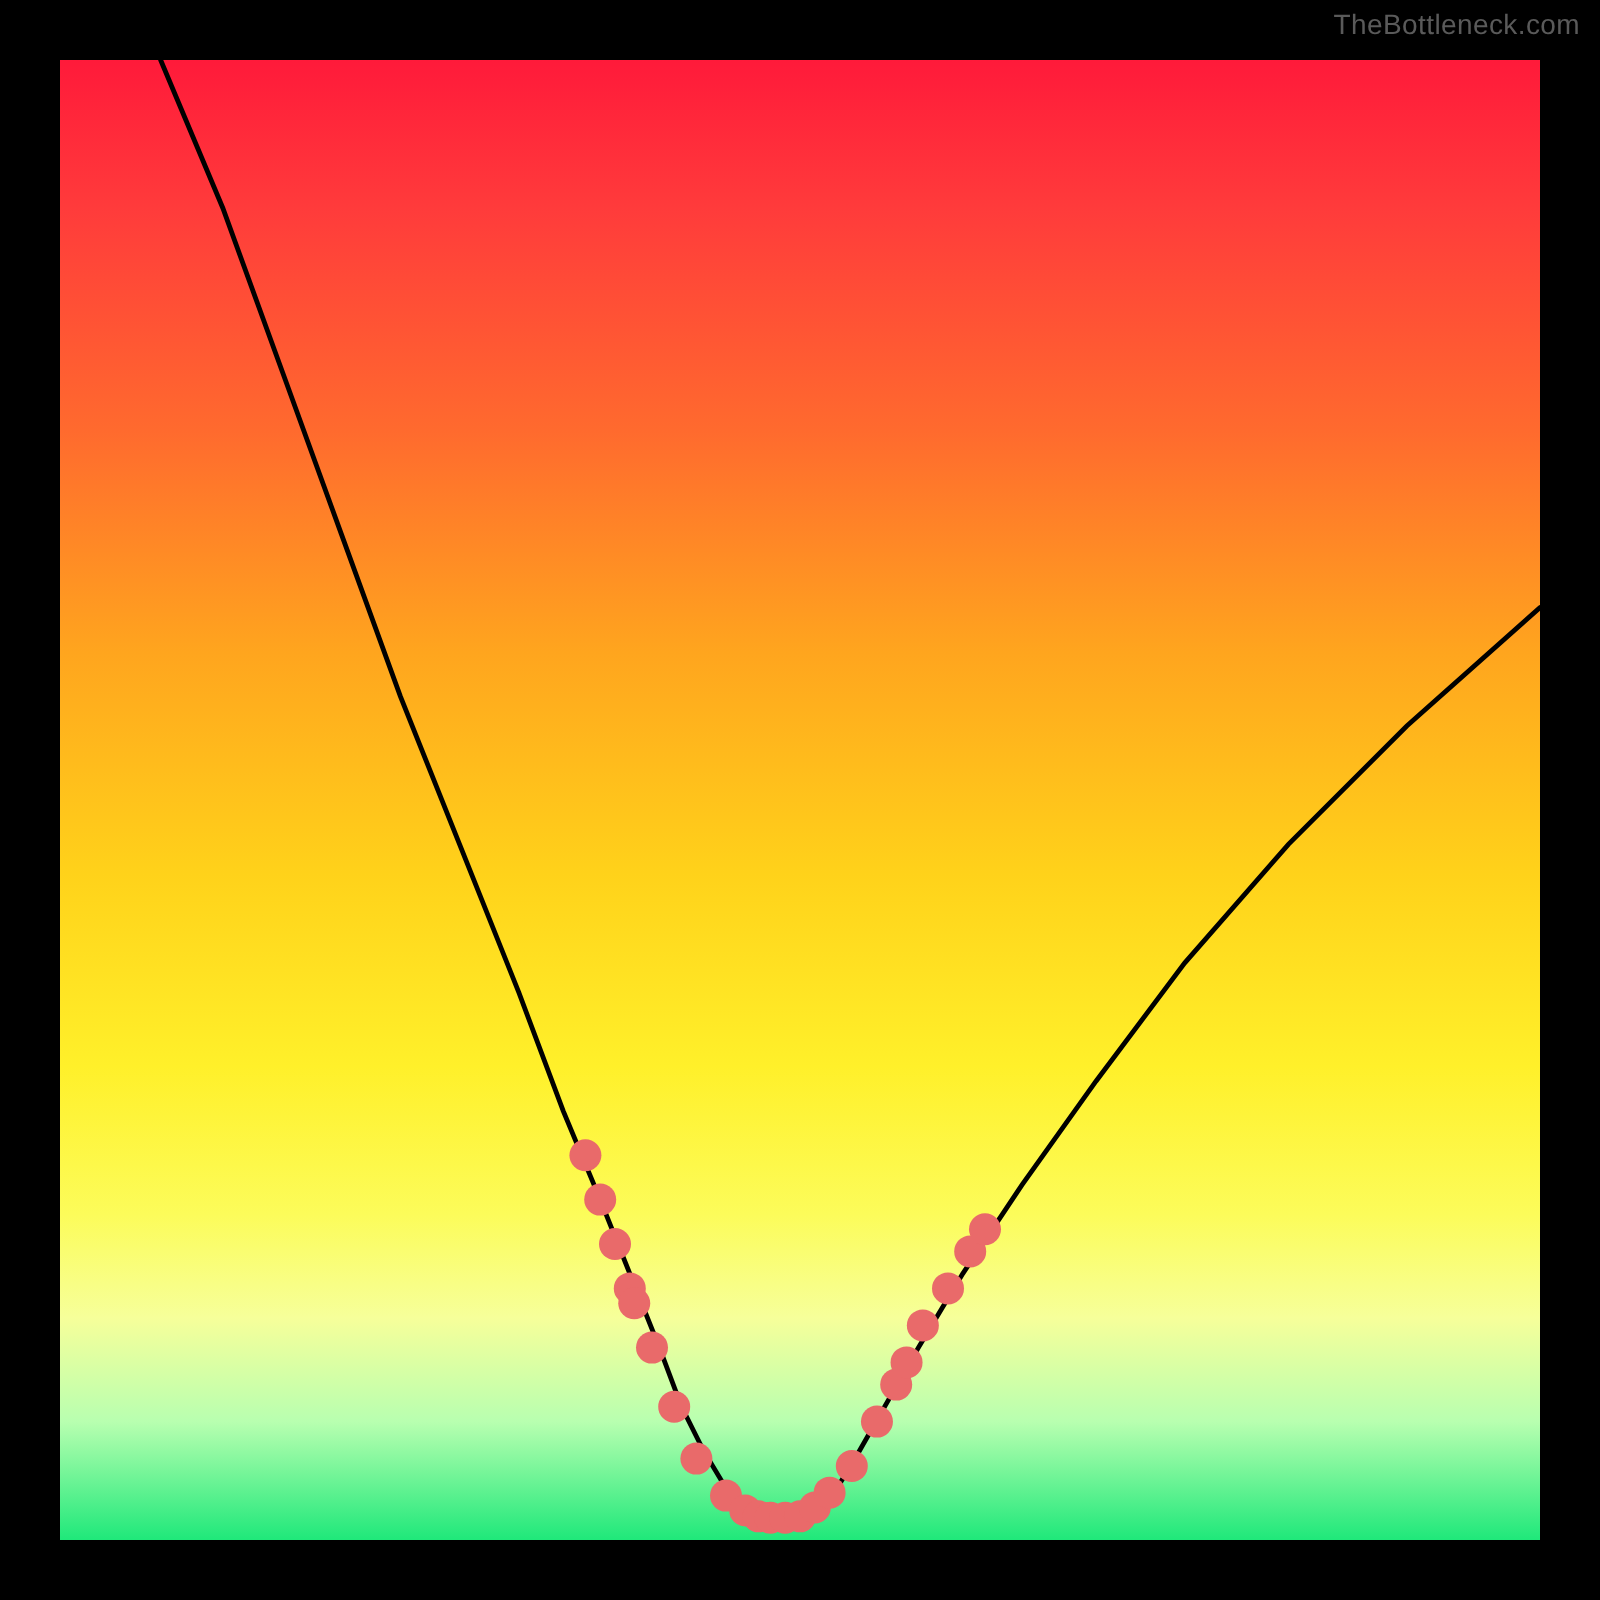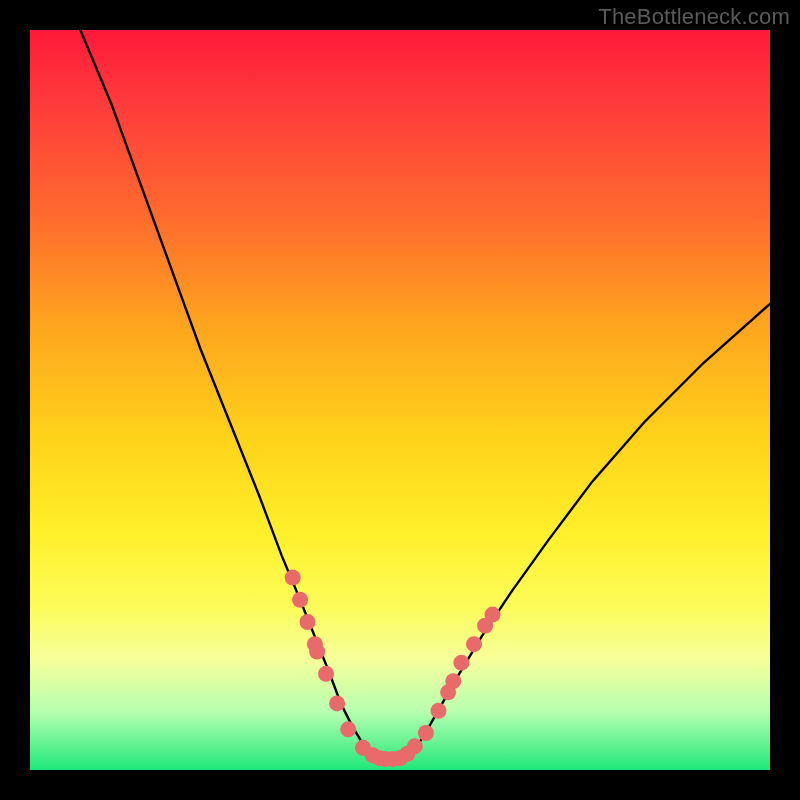"TheBottleneck.com" .watermark { font-size: 22px -> 14px }
